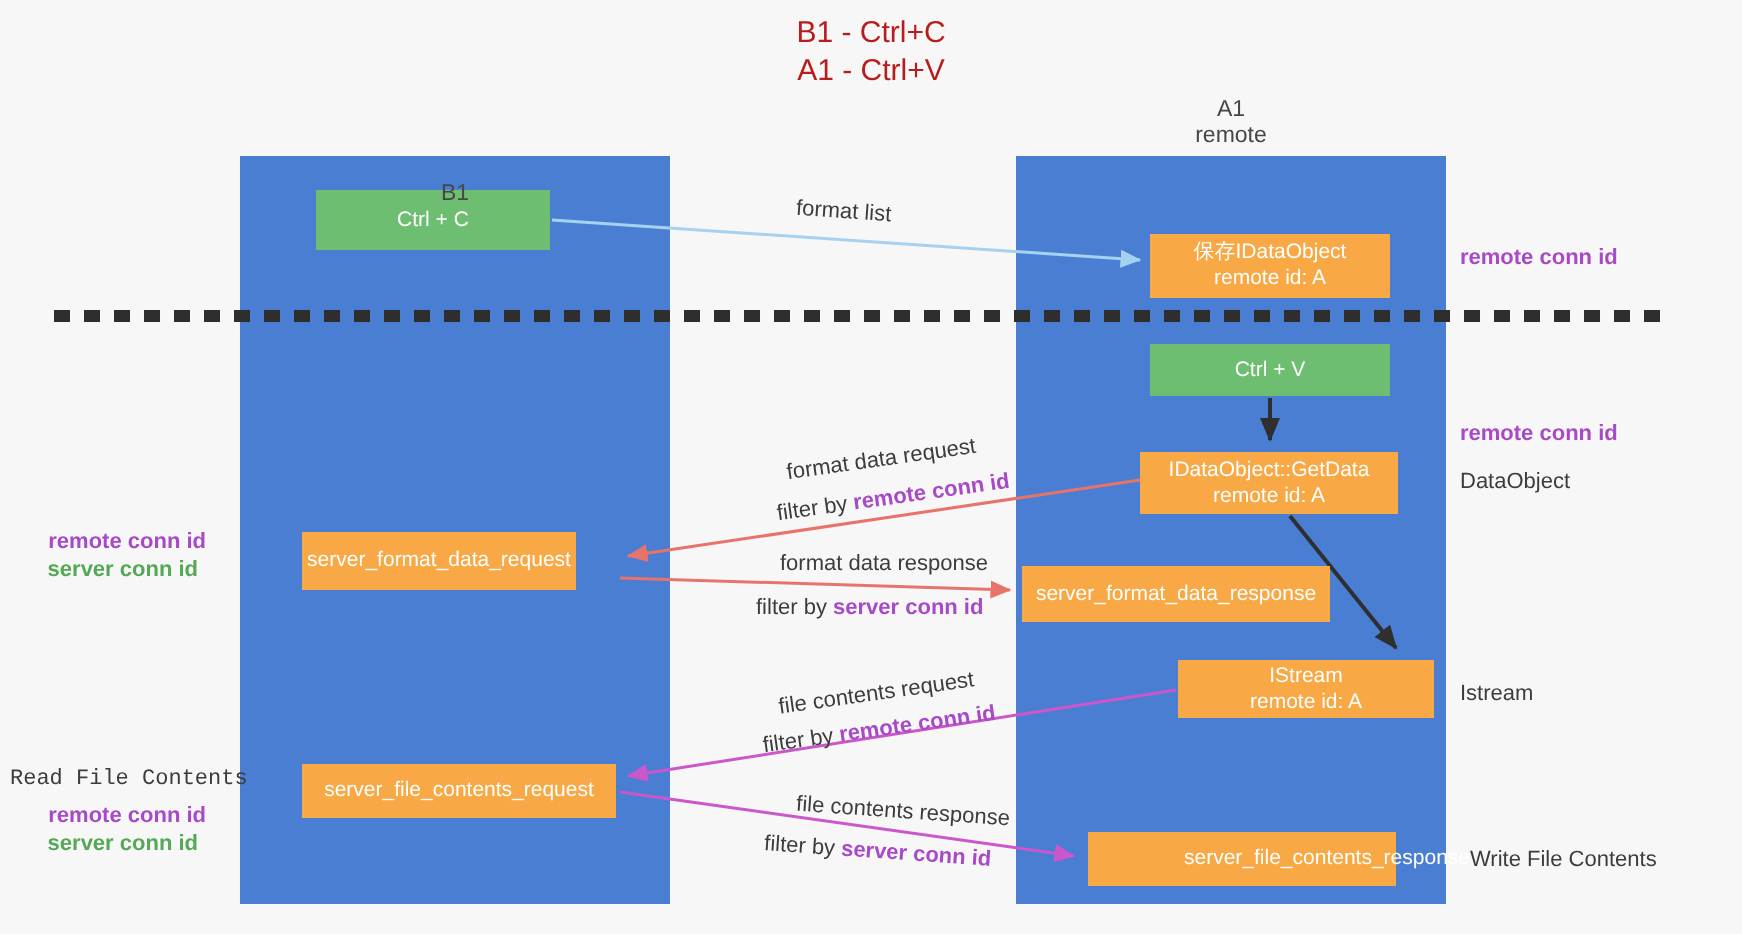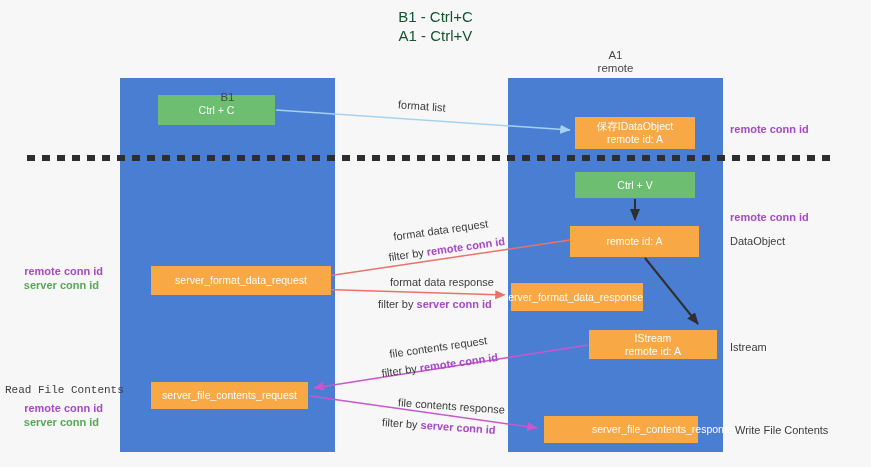"B1 - Ctrl+C" .title { color: #14532d -> #b91c1c }
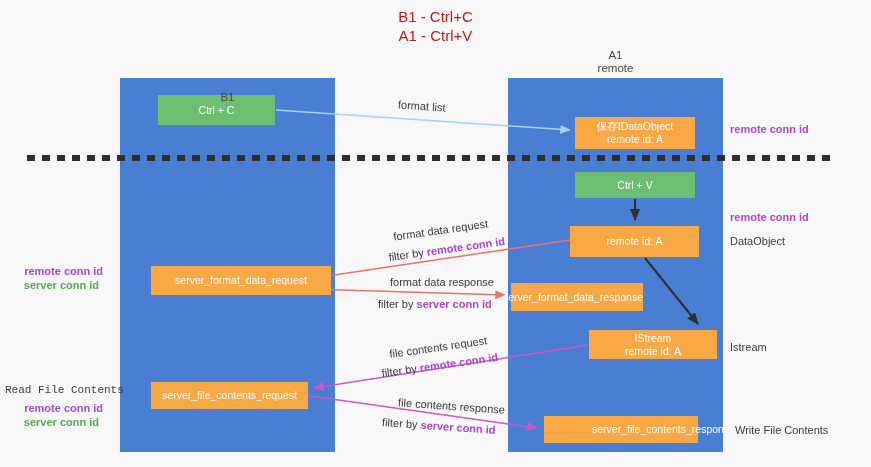"IDataObject::GetData" span { html: none -> <span>IDataObject::GetData</span> }
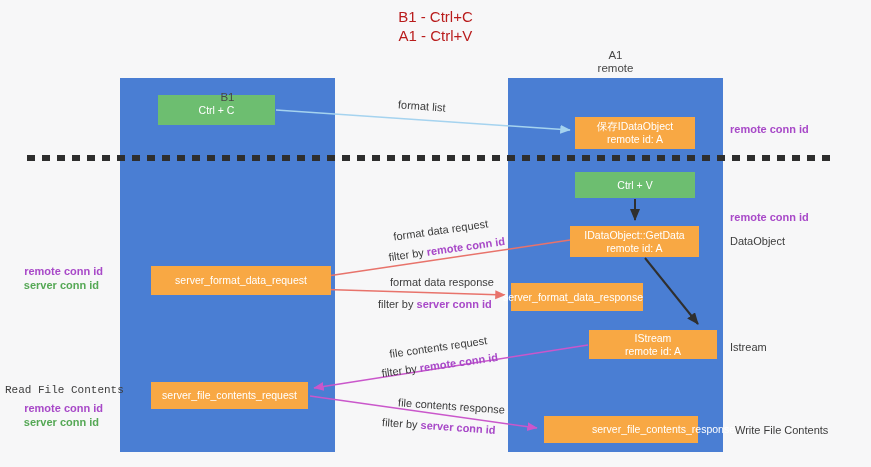"server_format_data_request" div.node { width: 180px -> 137px }
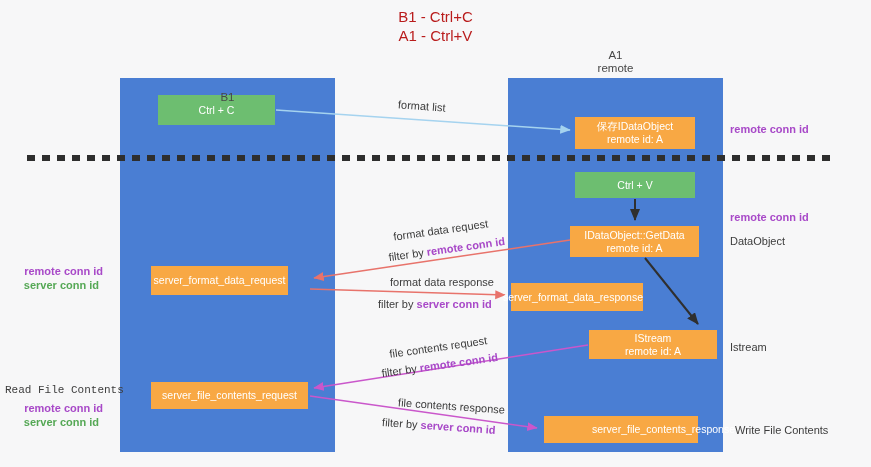"server_format_data_response" div.node { align-items: flex-end -> none; width: 132px -> 154px }
